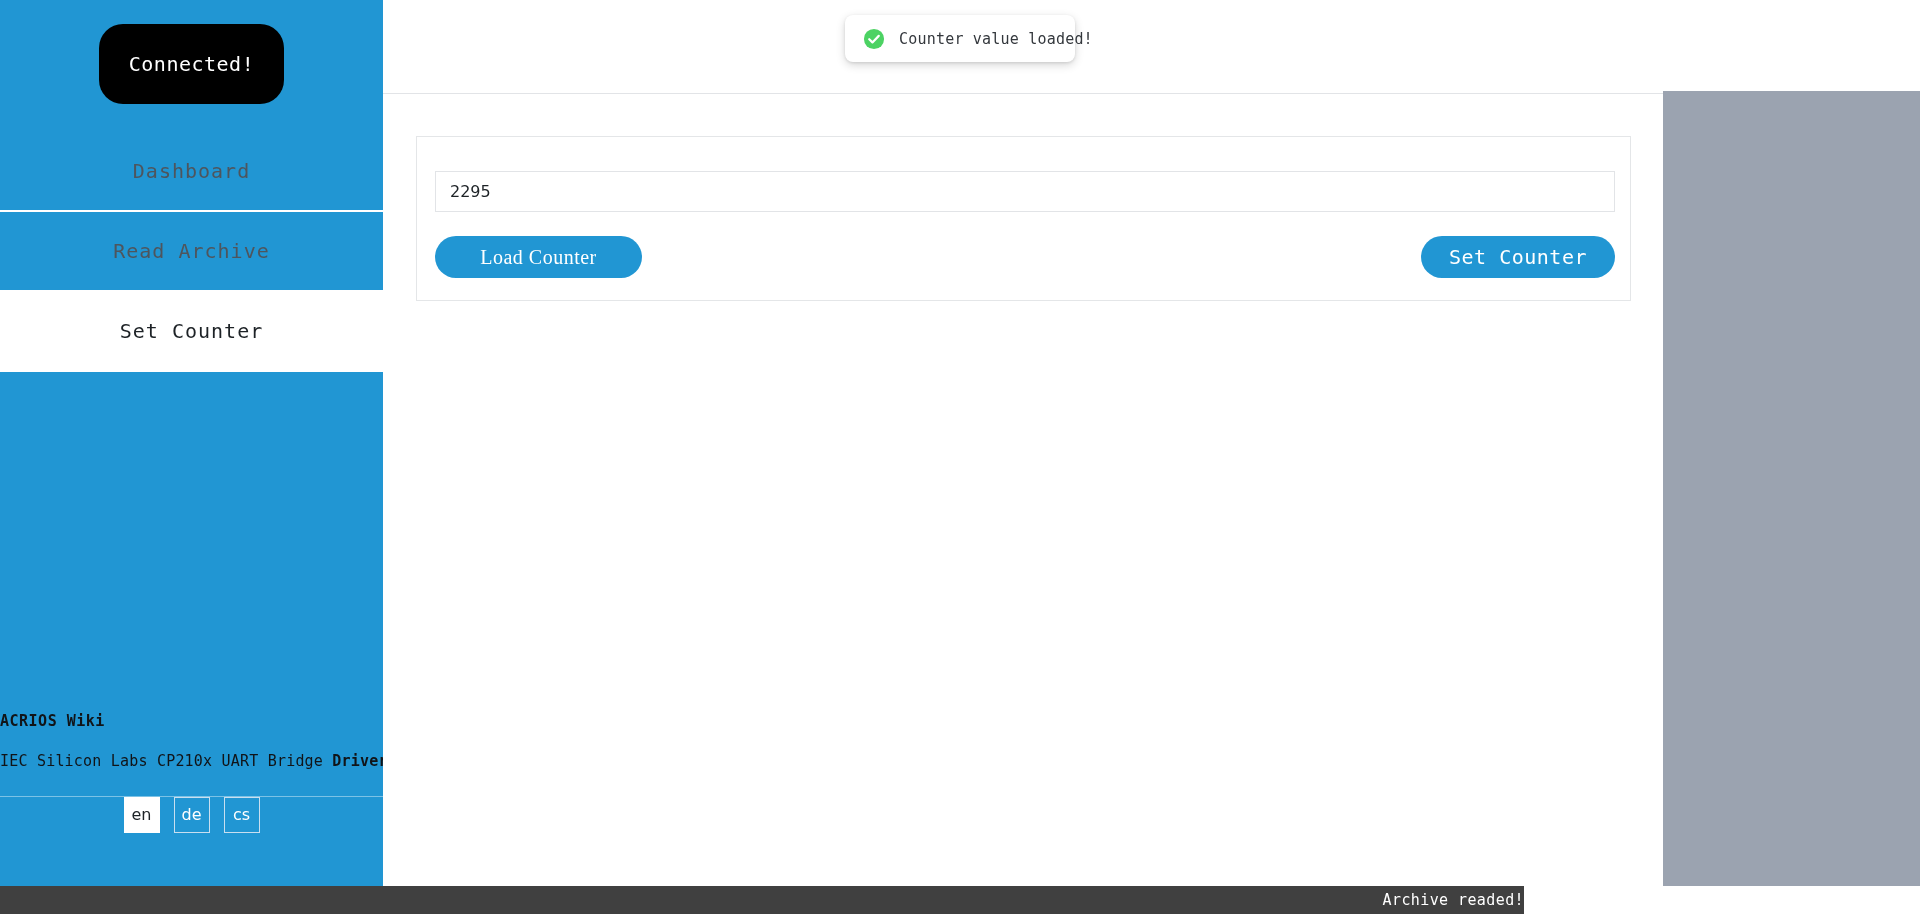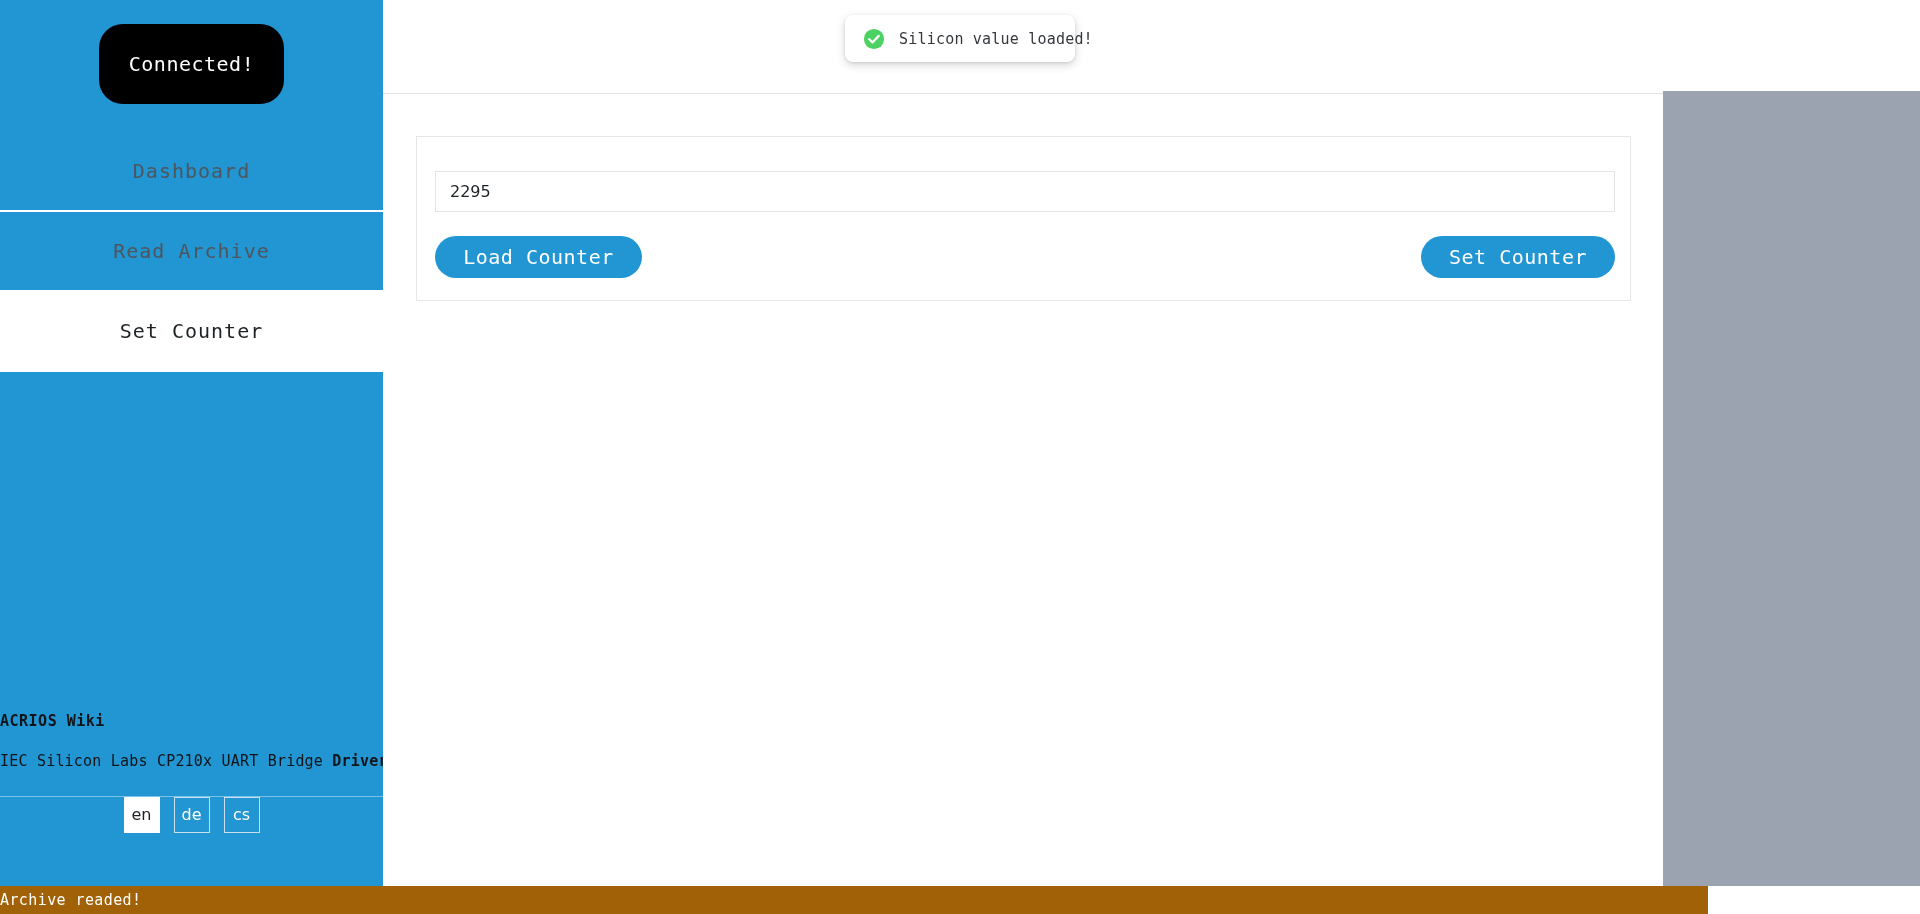"Silicon value loaded!" span.toast-msg { text: Silicon -> Counter }
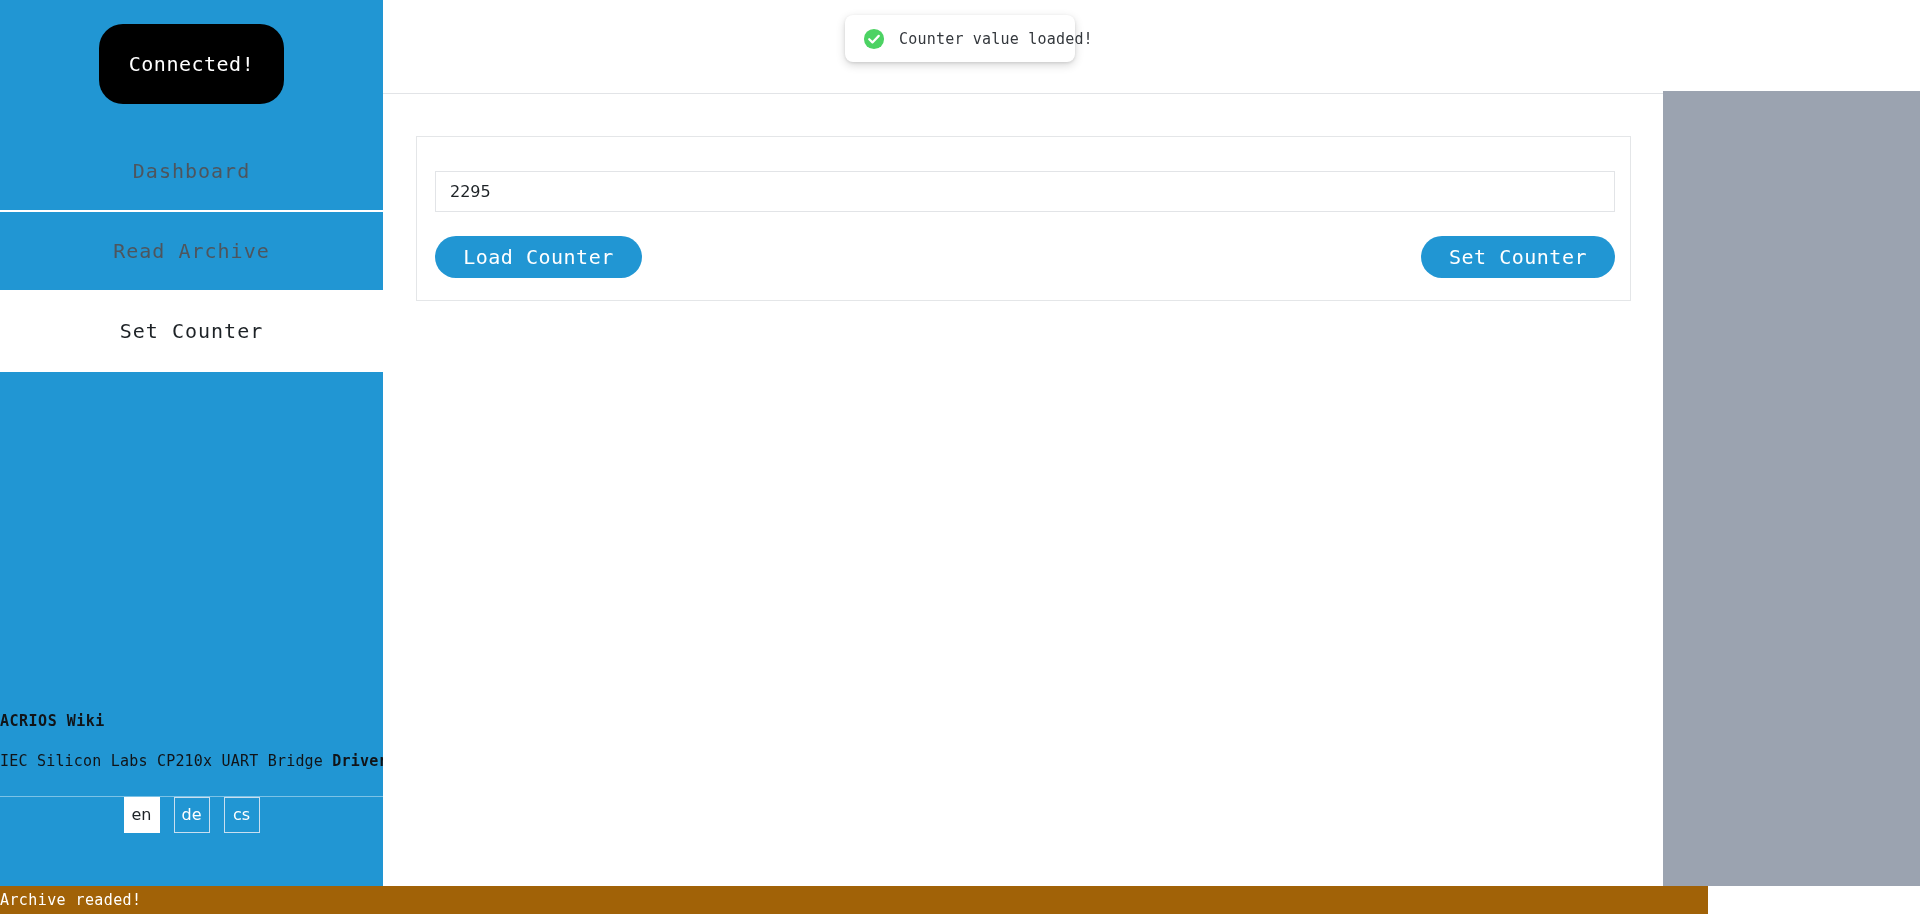"Load Counter" .btn-load { font-family: none -> Liberation Serif, serif }
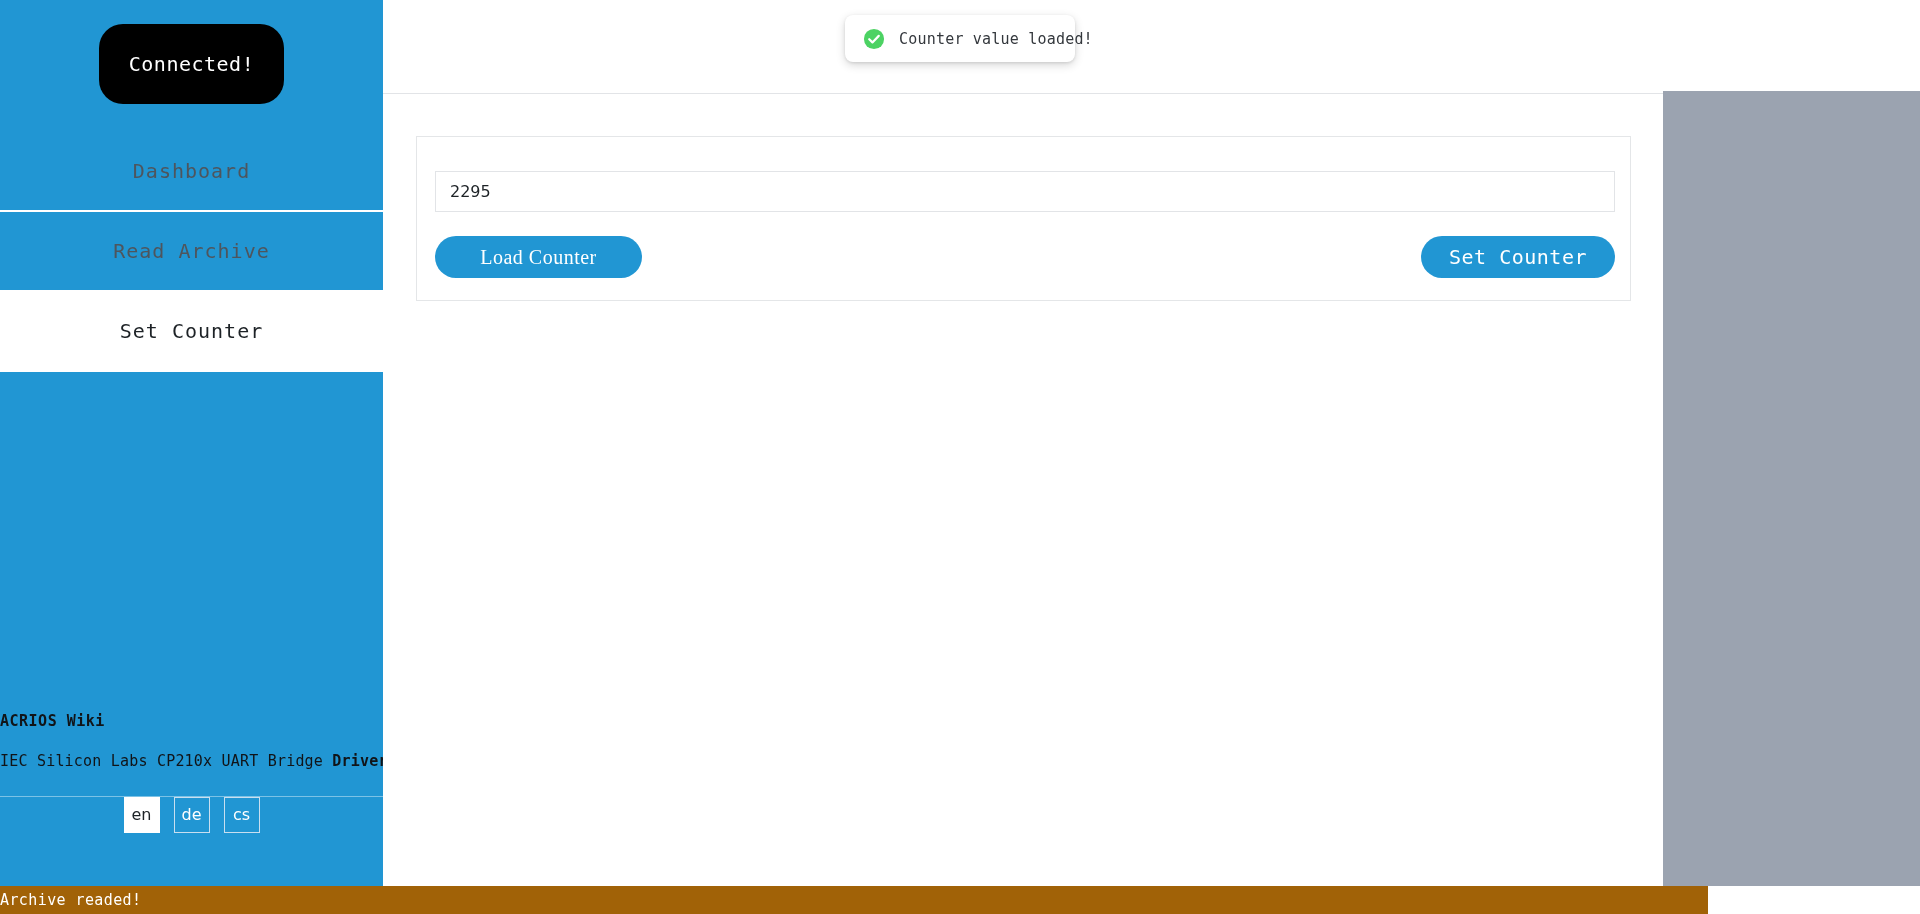"Archive readed!" .statusbar { background: #a16207 -> #404040; justify-content: flex-start -> flex-end; width: 1708px -> 1524px }
